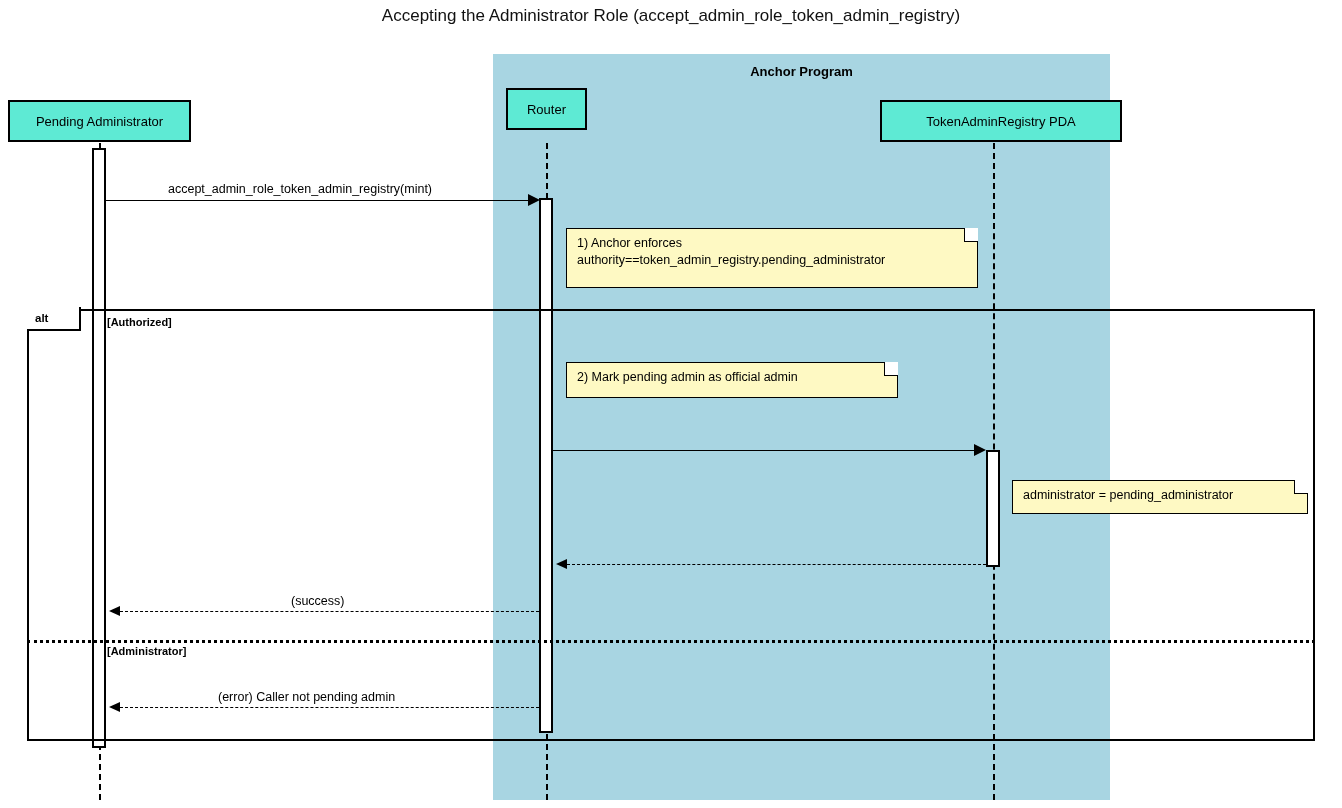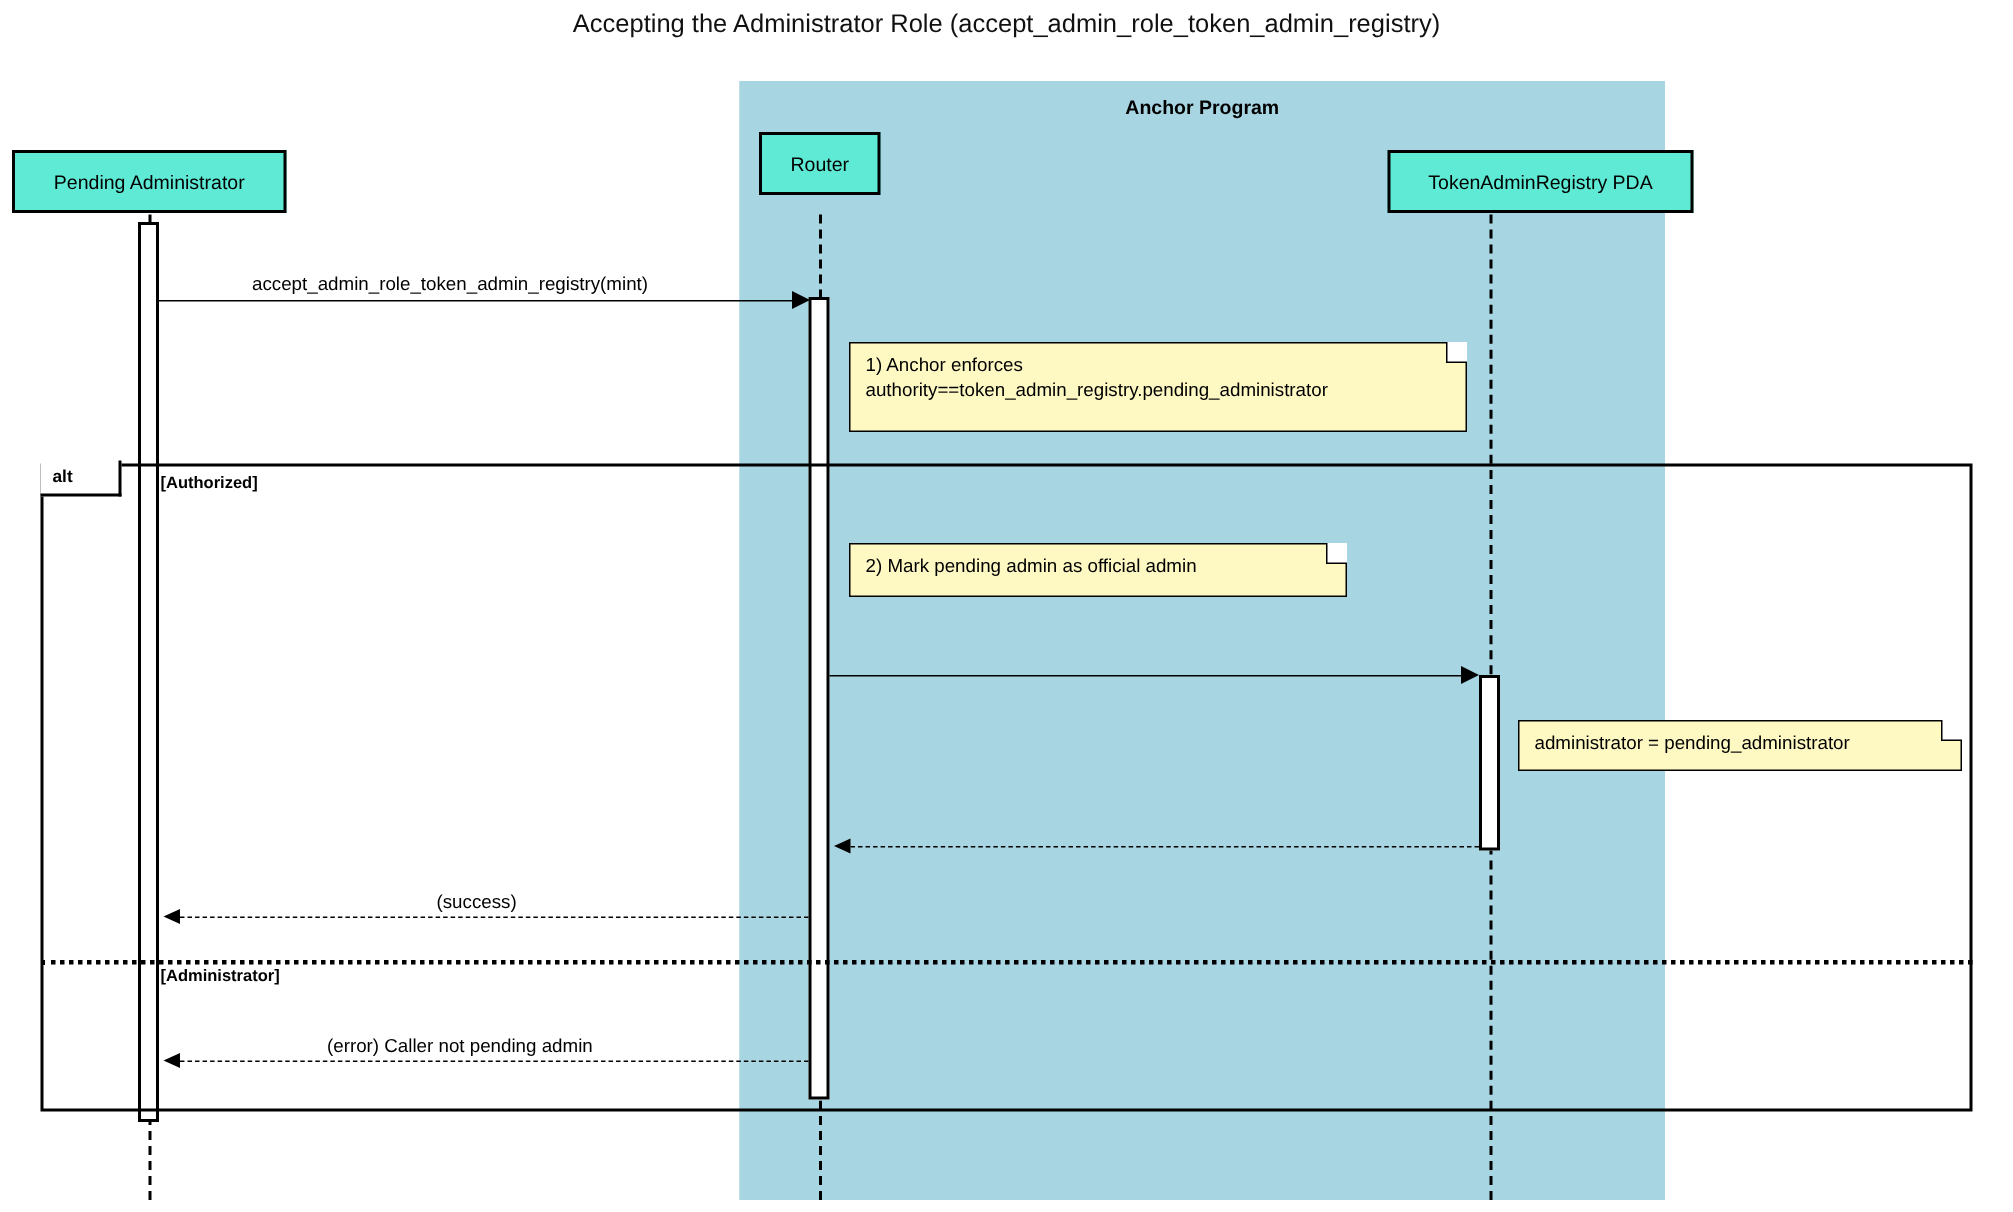"TokenAdminRegistry PDA" div.lifeline-box { left: 925px -> 880px; width: 204px -> 242px }
